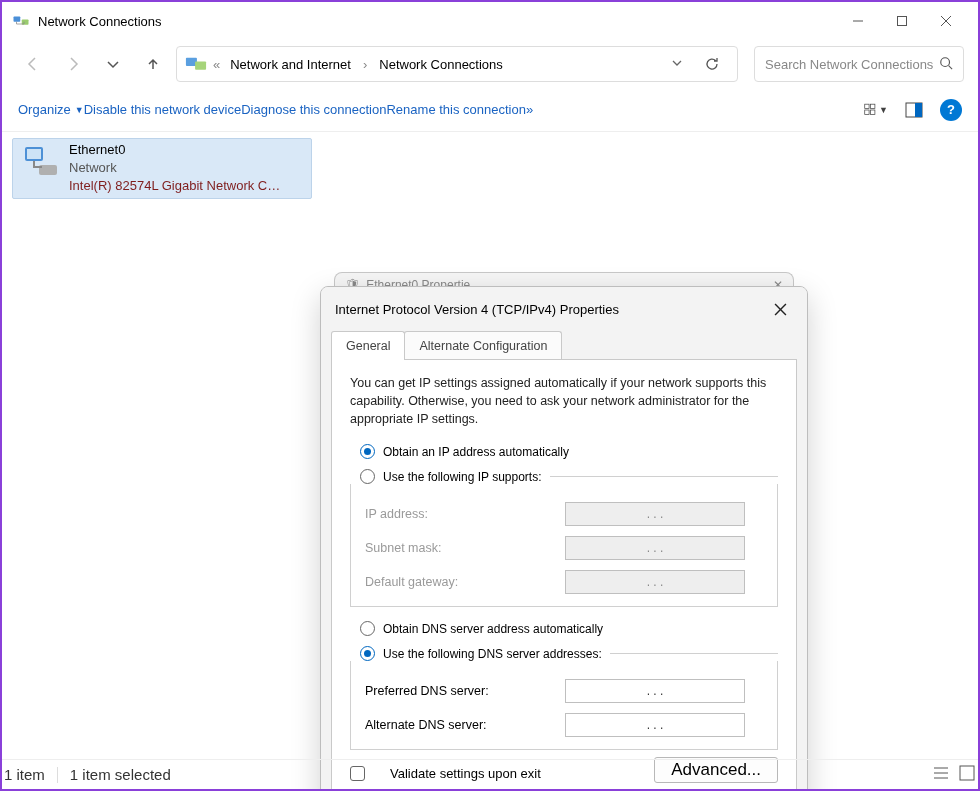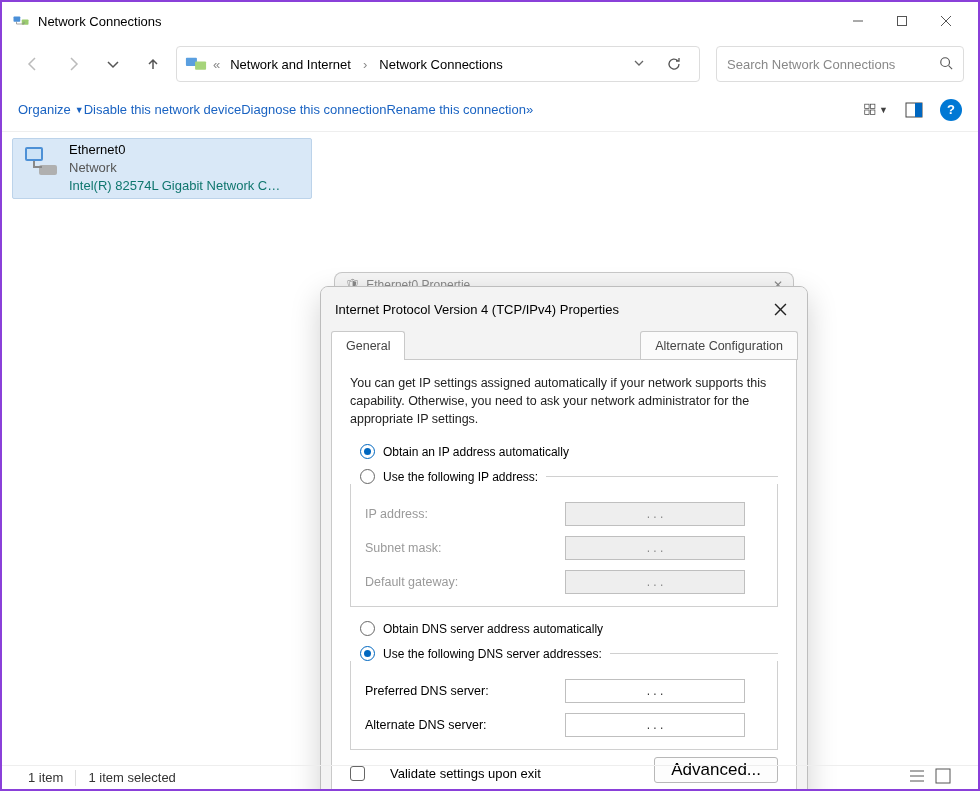"Search Network Connections" .searchbox { width: 248px -> 210px }
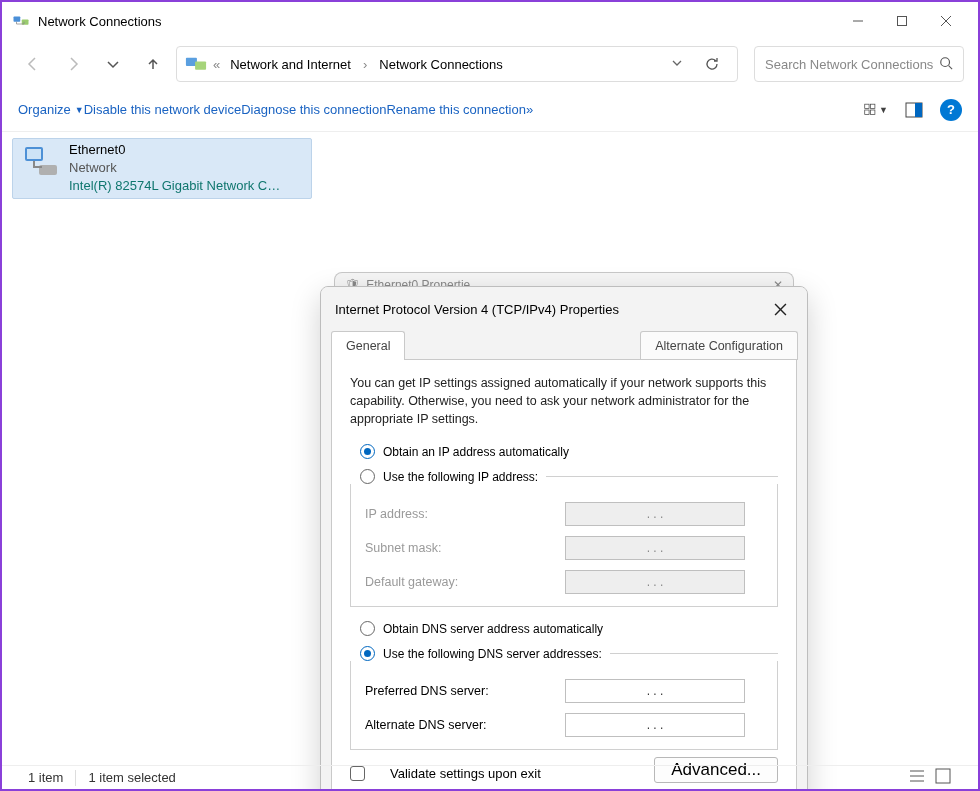"Intel(R) 82574L Gigabit Network C…" .adapter .t3 { color: #0f766e -> #7f1d1d }
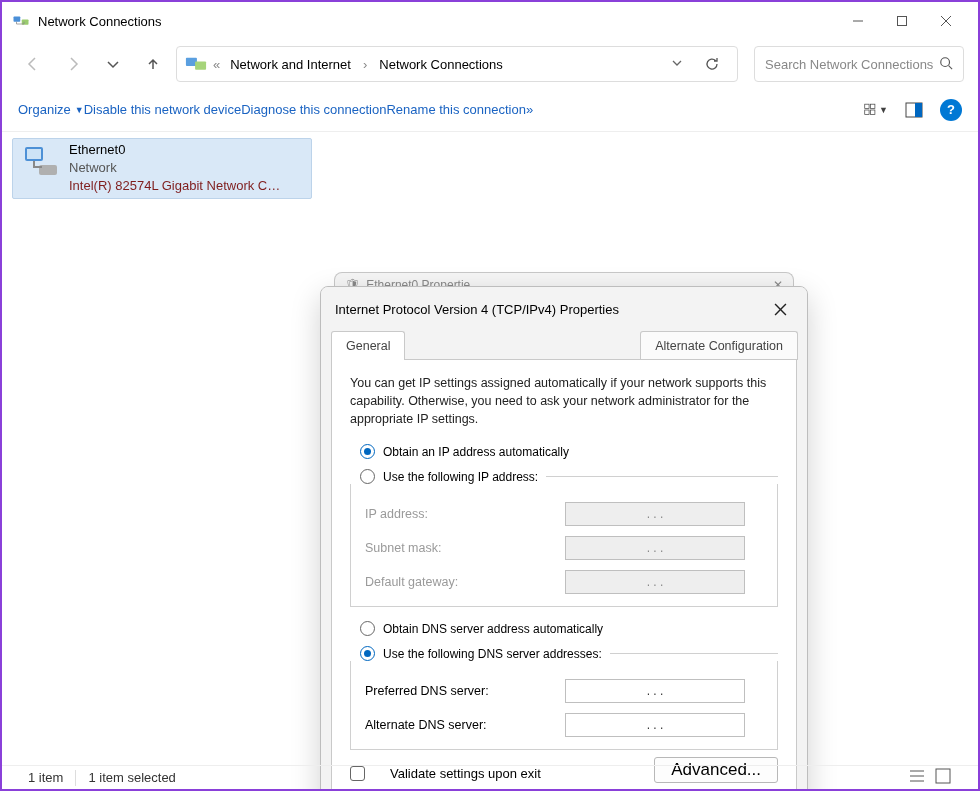"General" .tabs { justify-content: space-between -> none }
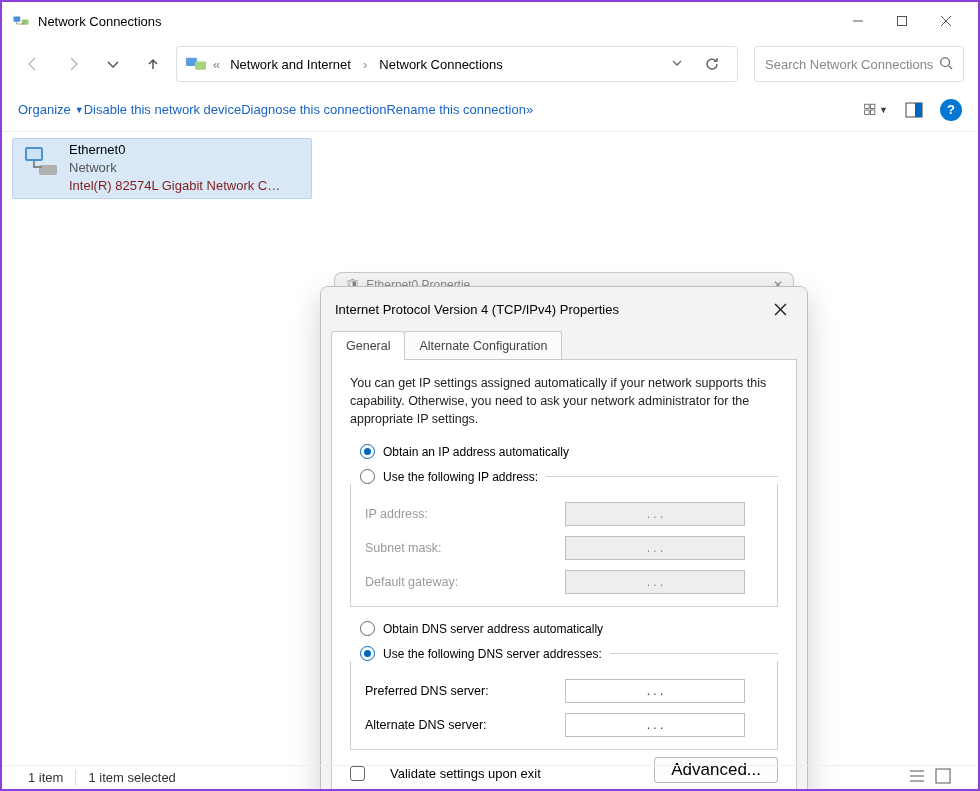"Use the following IP address:" span { text: address -> supports }
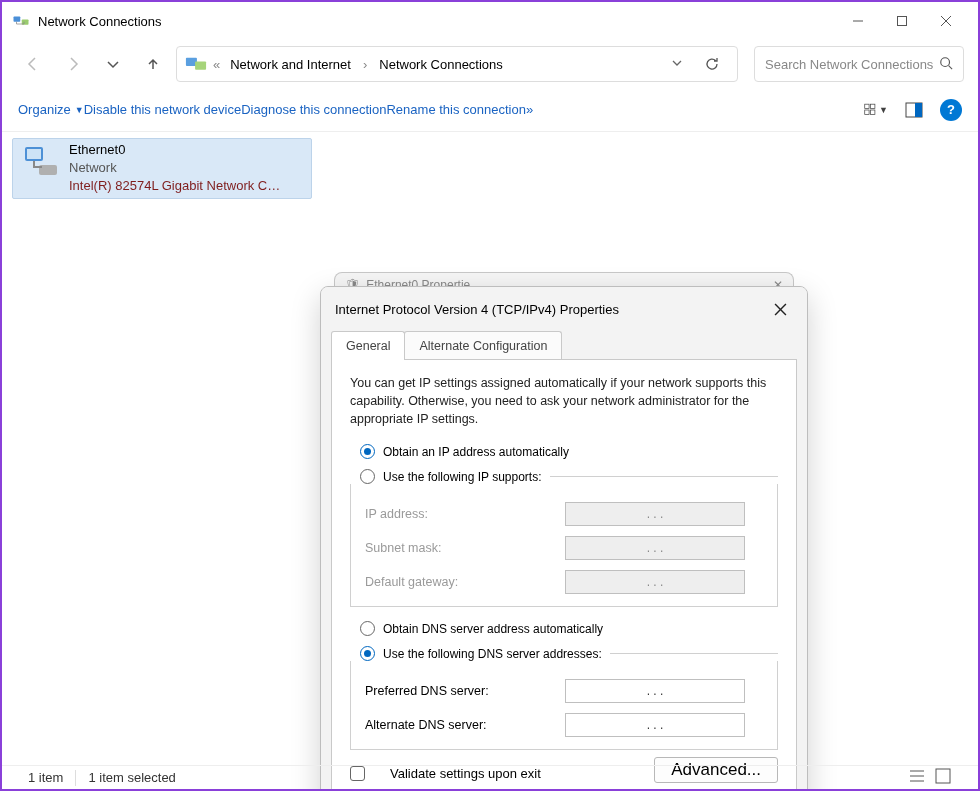"1 item" .statusbar { font-size: 13px -> 15px; height: 24px -> 30px; padding: 0 26px -> 0 2px }
